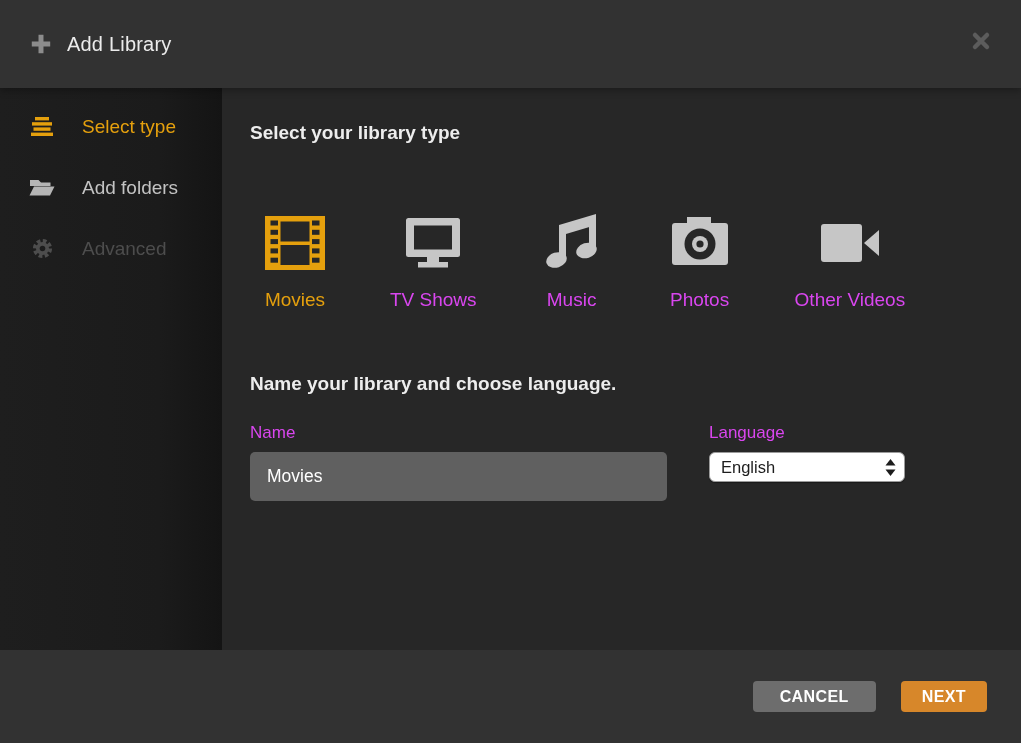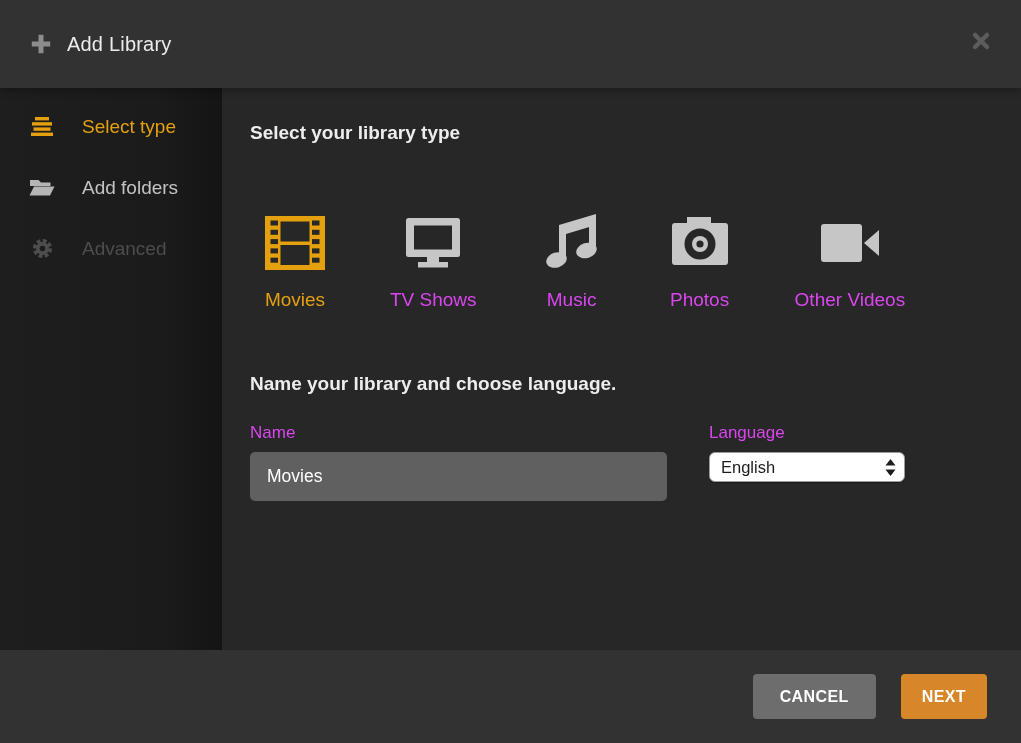"CANCEL" .btn { height: 45px -> 31px }
